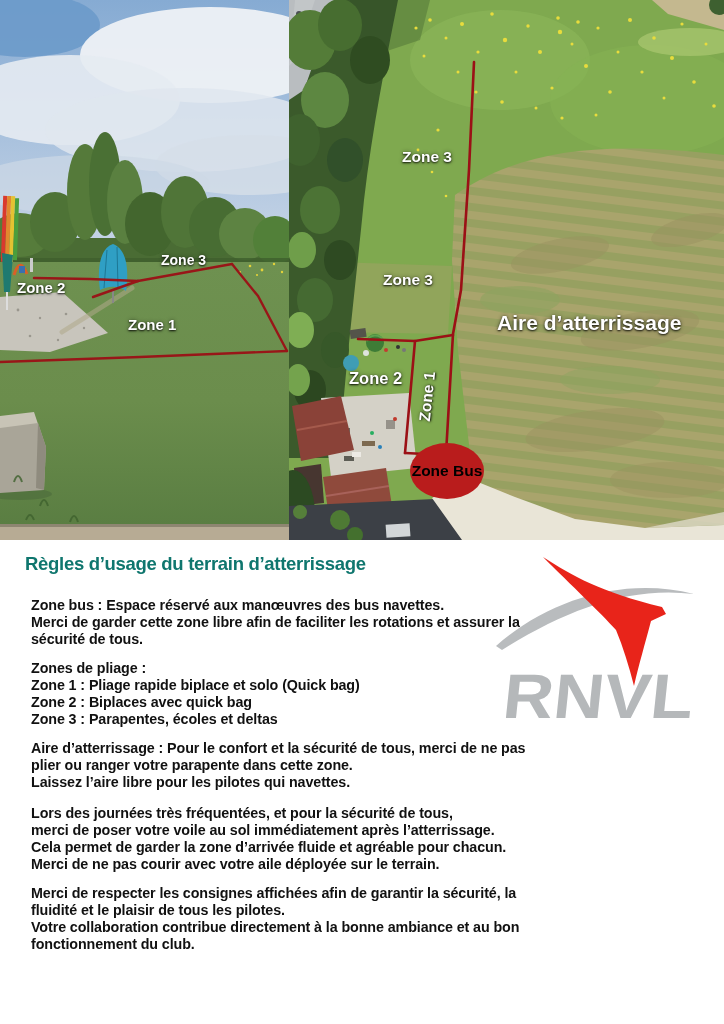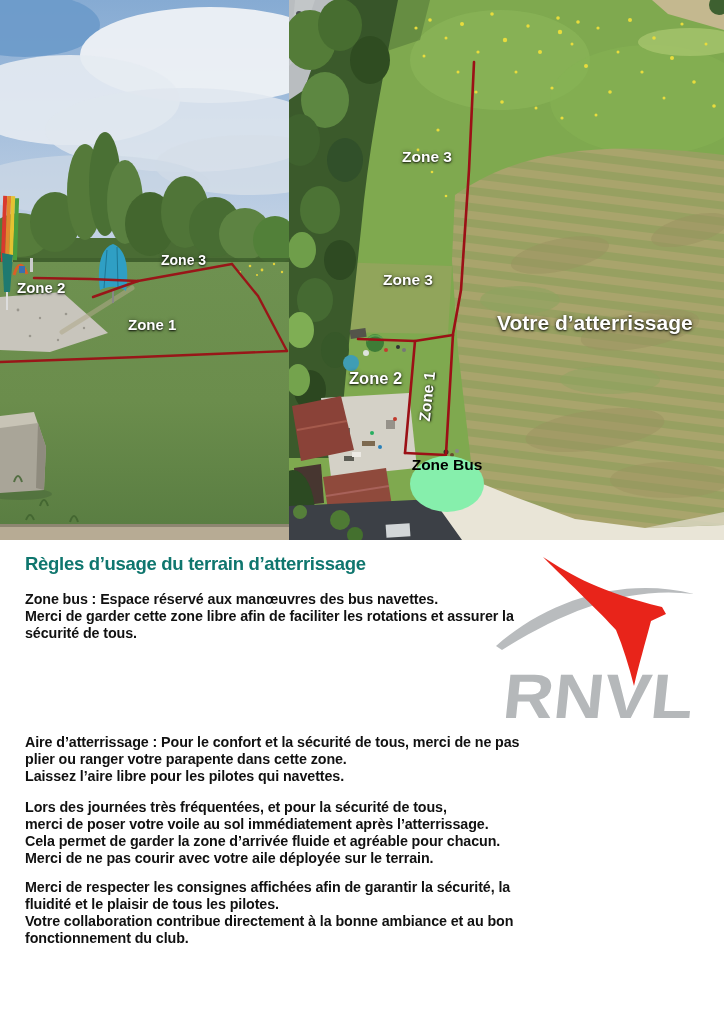"Votre d’atterrissage" div.photo-label { text: Votre -> Aire }
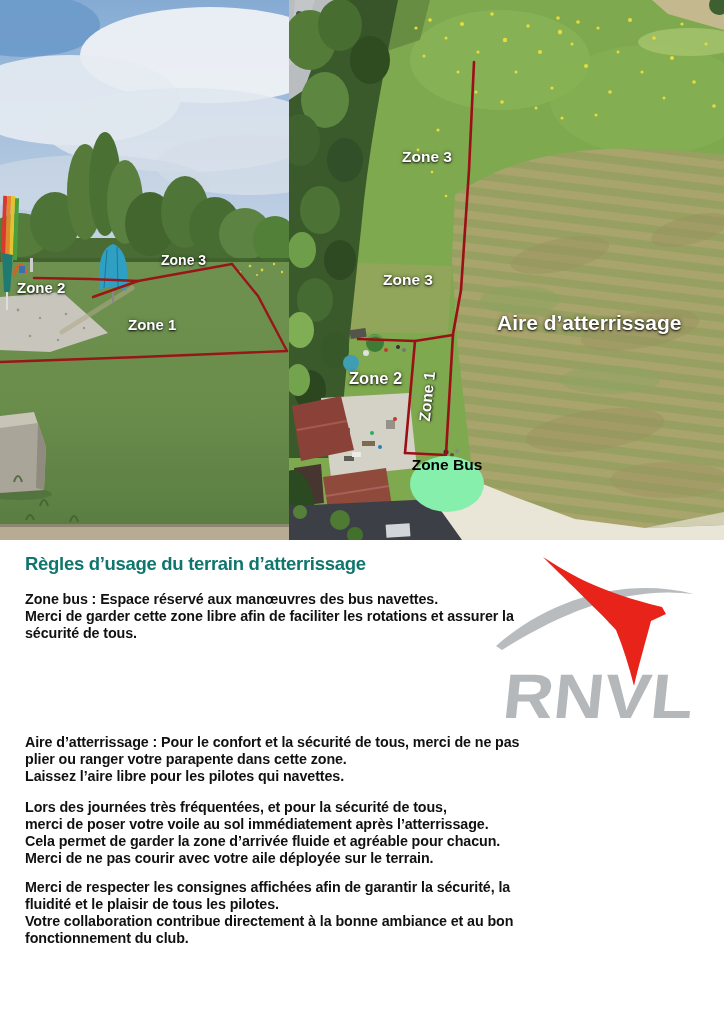"Zone Bus" .zone-bus { align-items: none -> center; background: #86efac -> #b91c1c; top: 456px -> 443px }
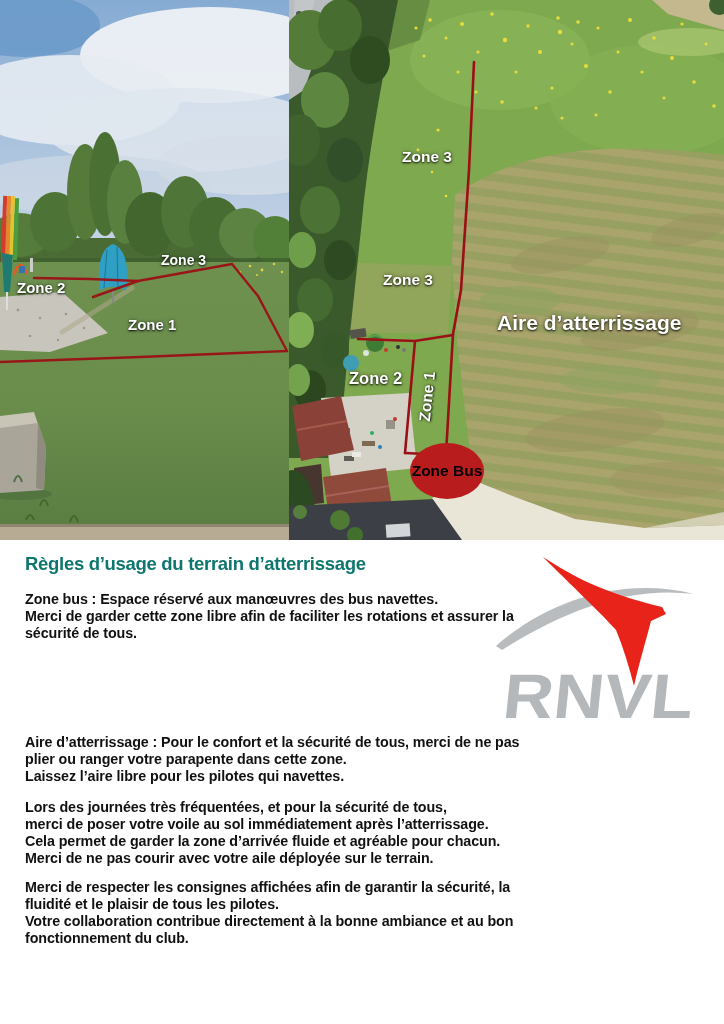"Zone bus : Espace réservé" .body-par { margin: 0 -> 6px }
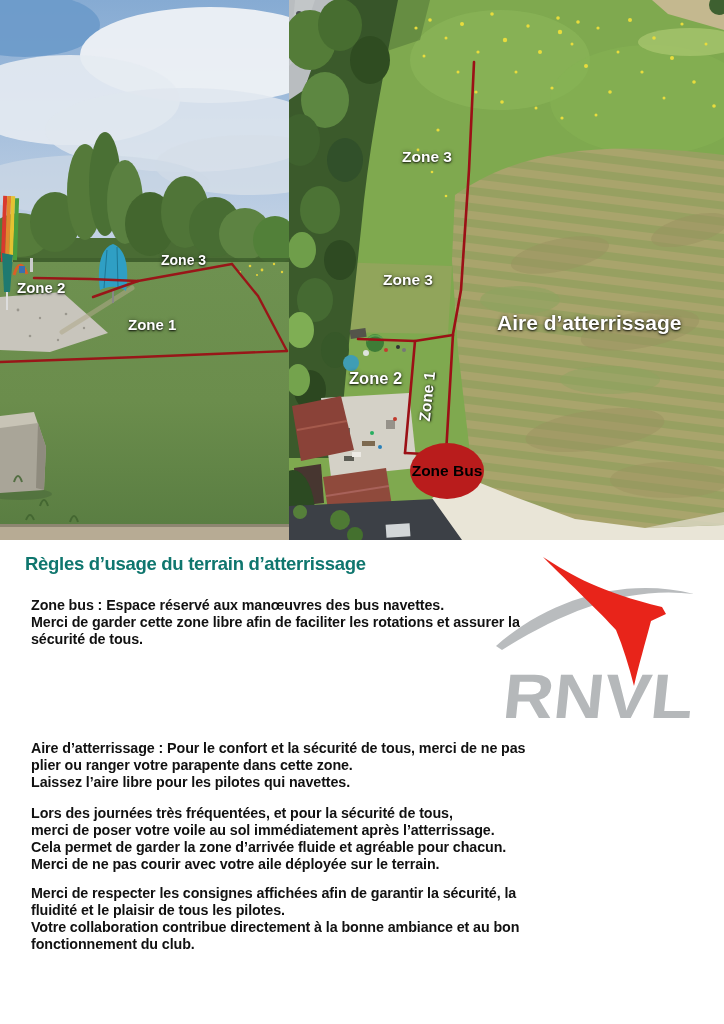"Zones de pliage :" p.body-par { html: none -> <p>Zones de pliage : Zone 1 : Pliage rapide biplace et solo (Quick bag) Zone 2 : Biplaces avec quick bag Zone 3 : Parapentes, écoles et deltas</p> }
